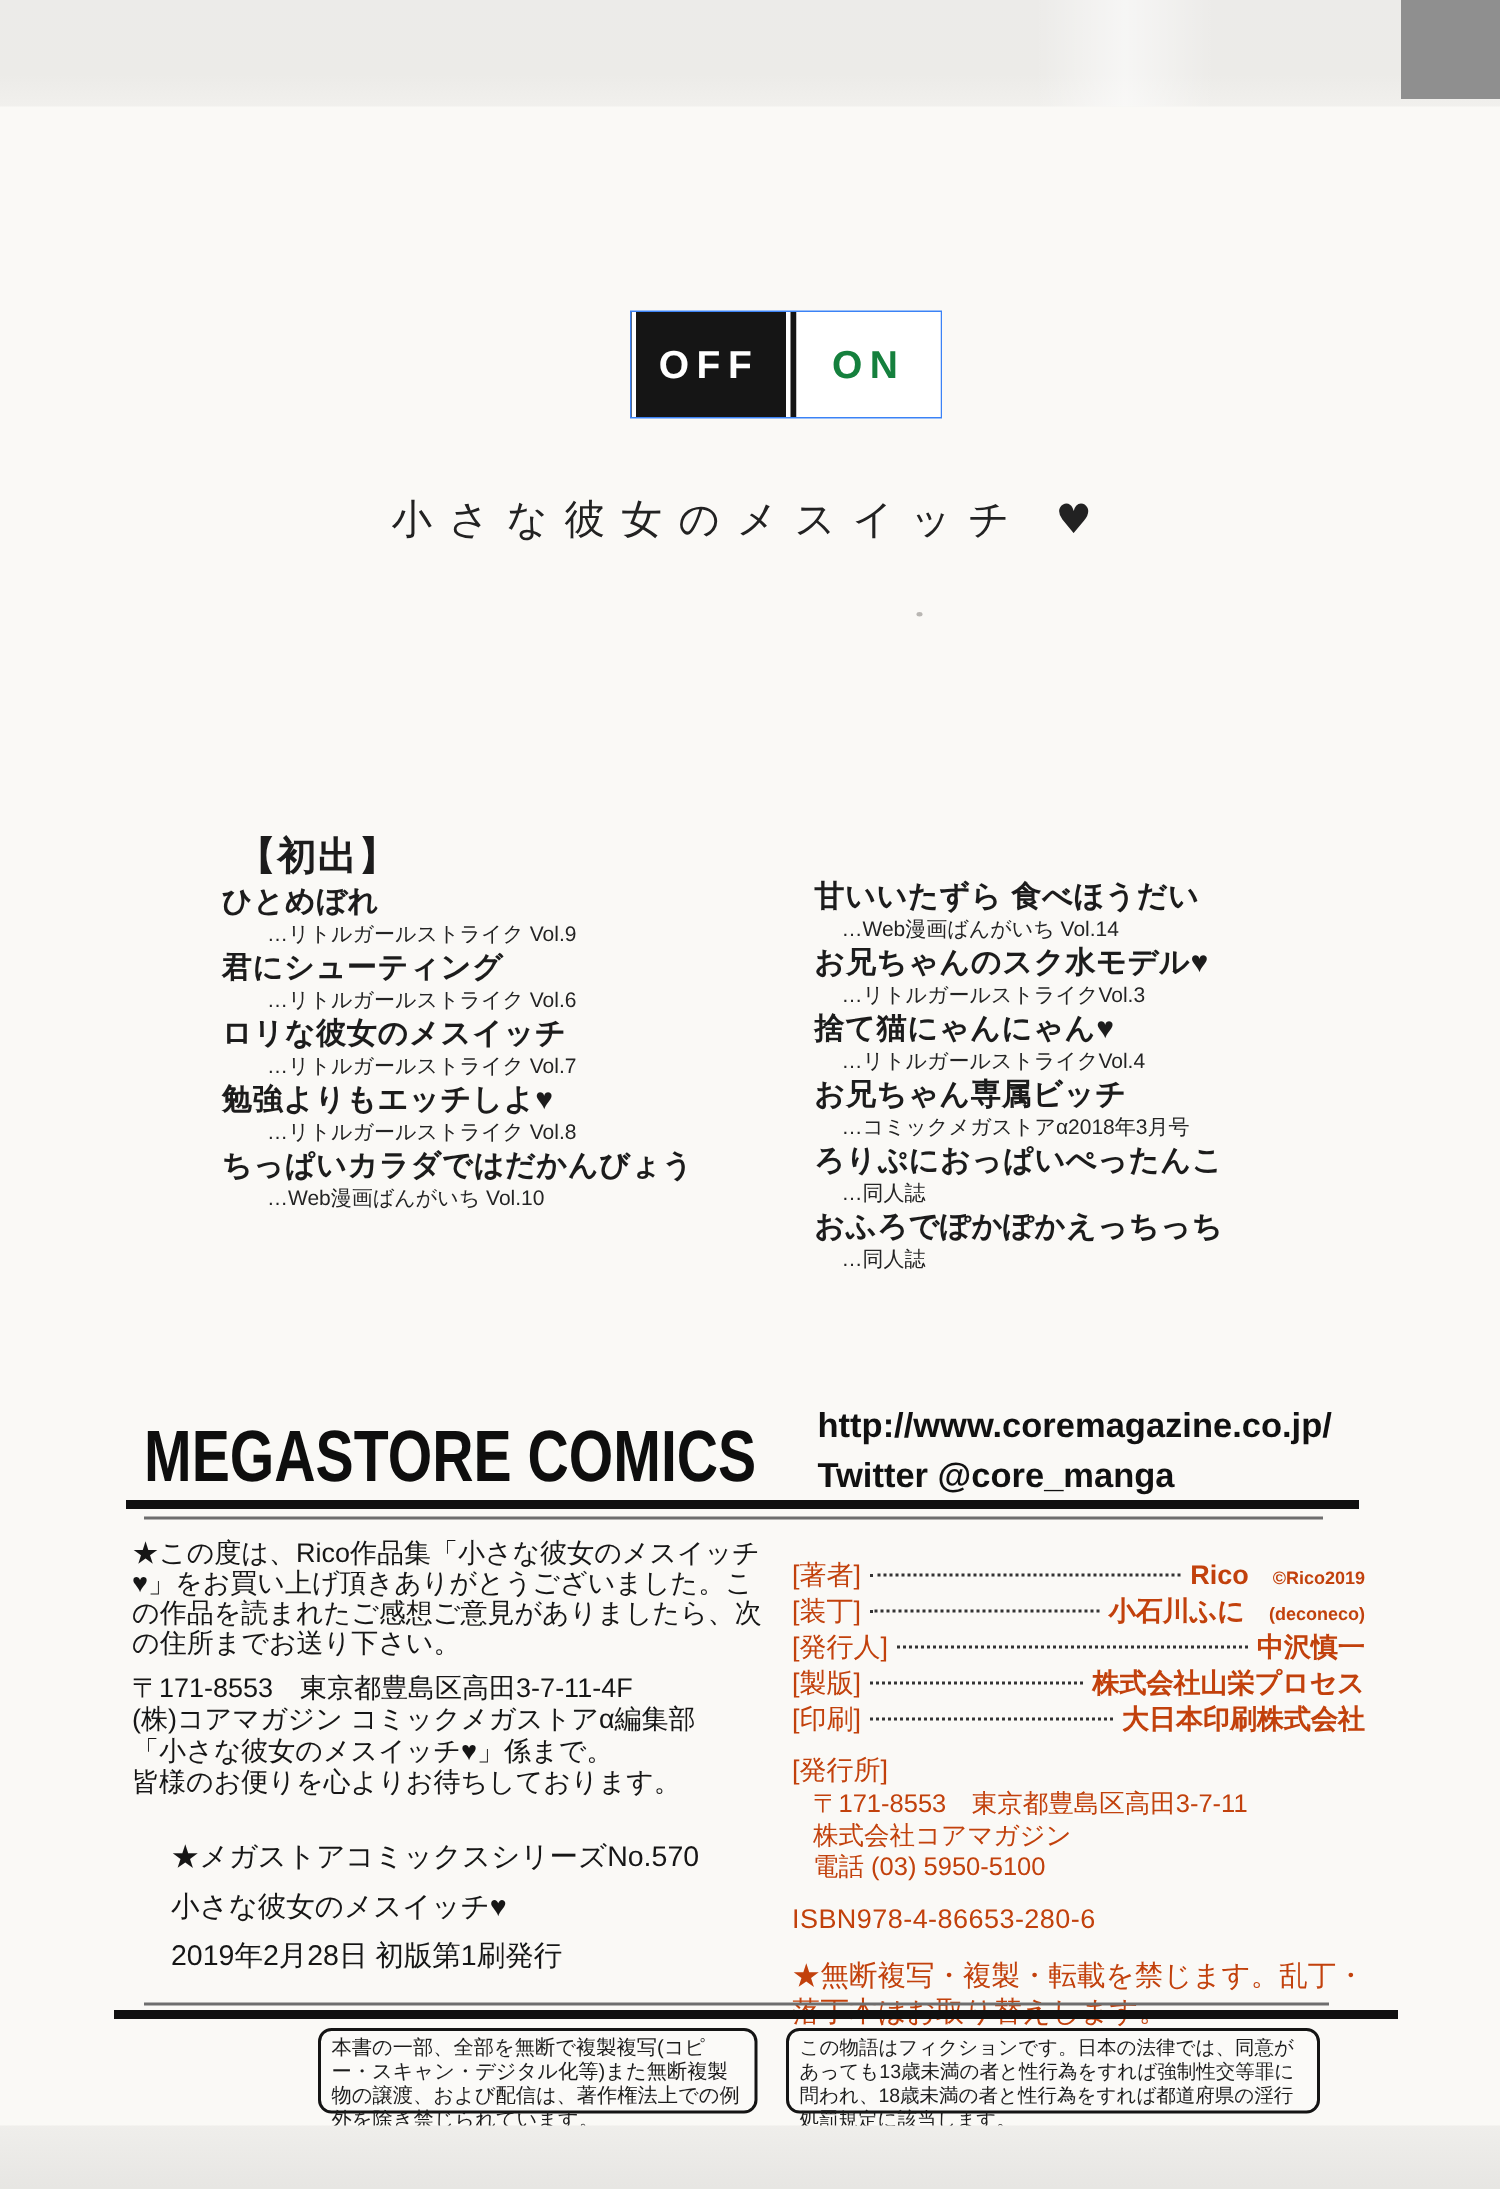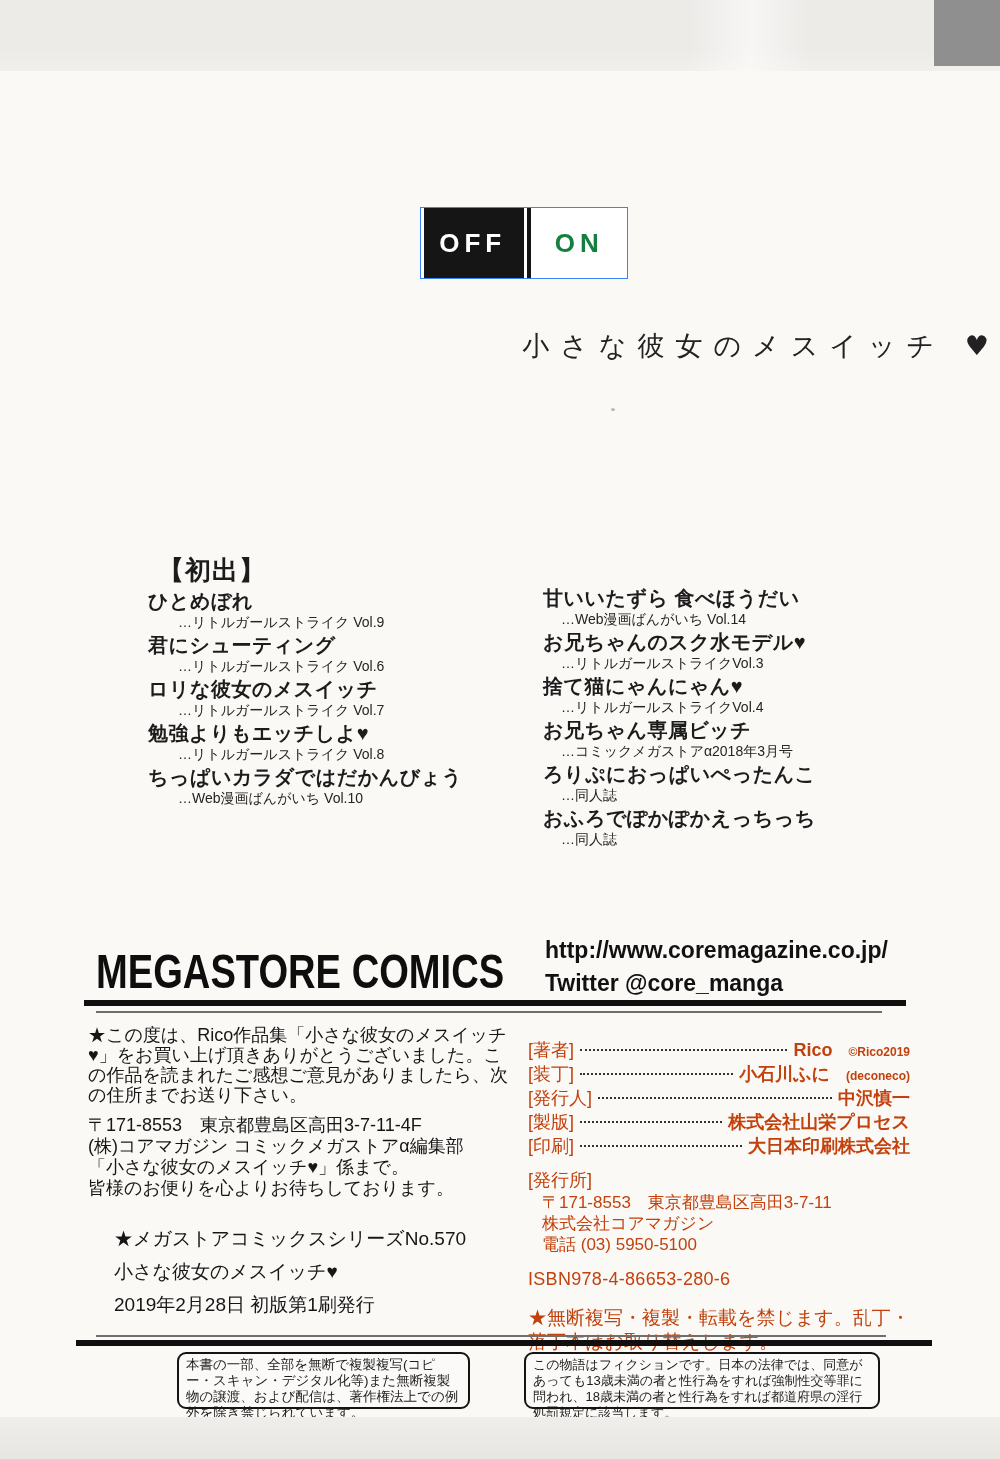"小さな彼女のメスイッチ ♥" .book-title { text-align: right -> center }
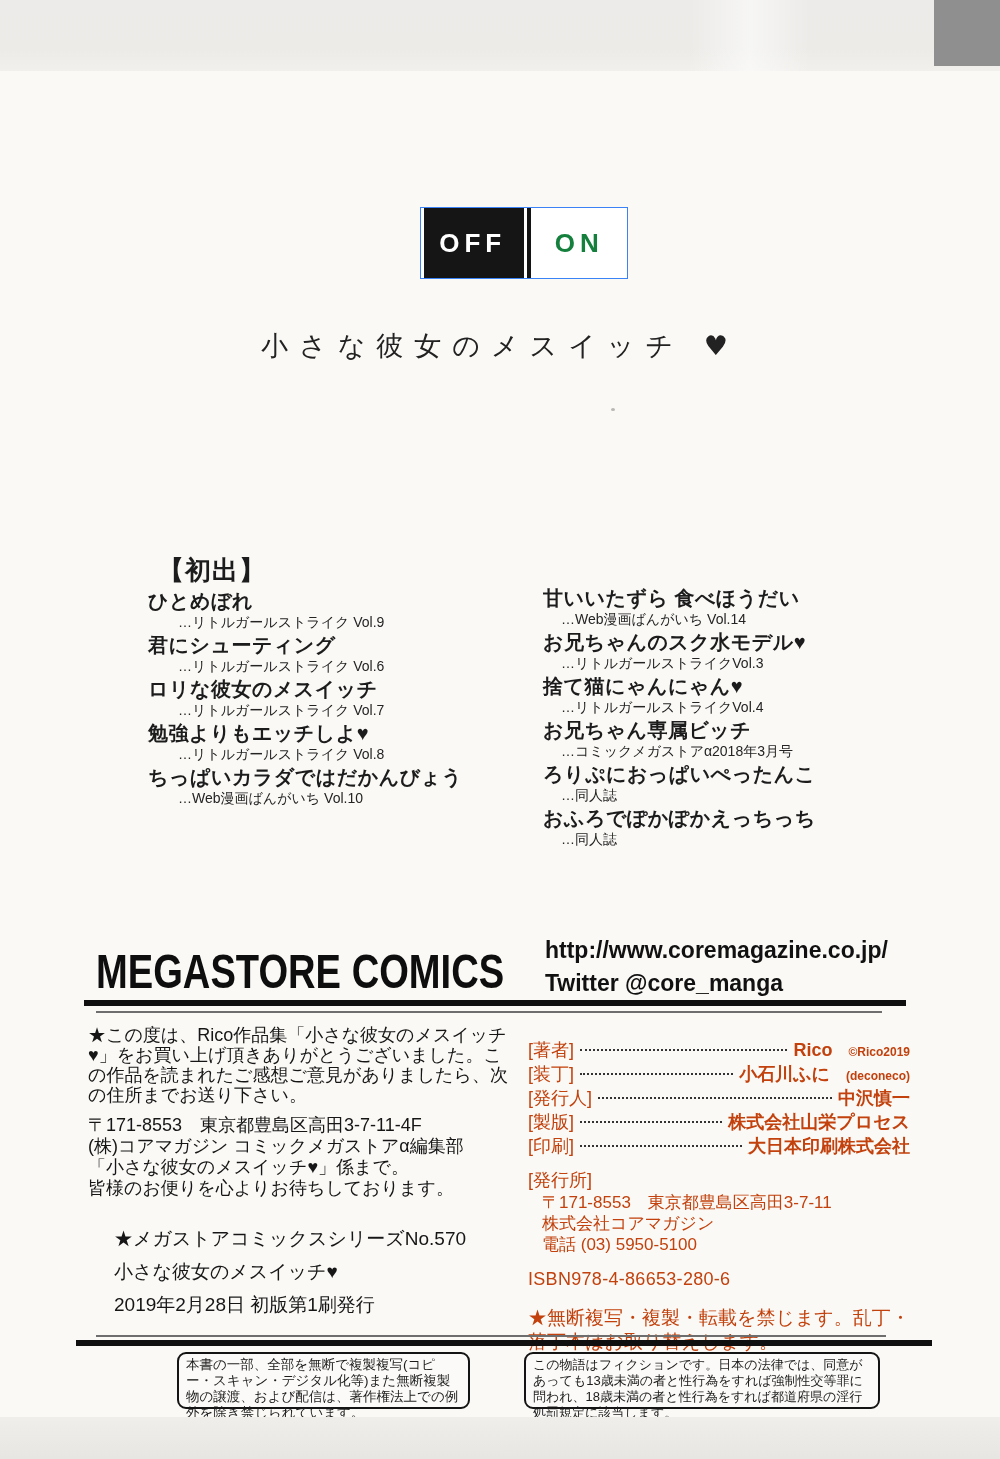"本書の一部、全部を無断で複製複写(コピー・スキャン・デジタル化等)また無断複製物" .box.l { left: 177px -> 212px }
